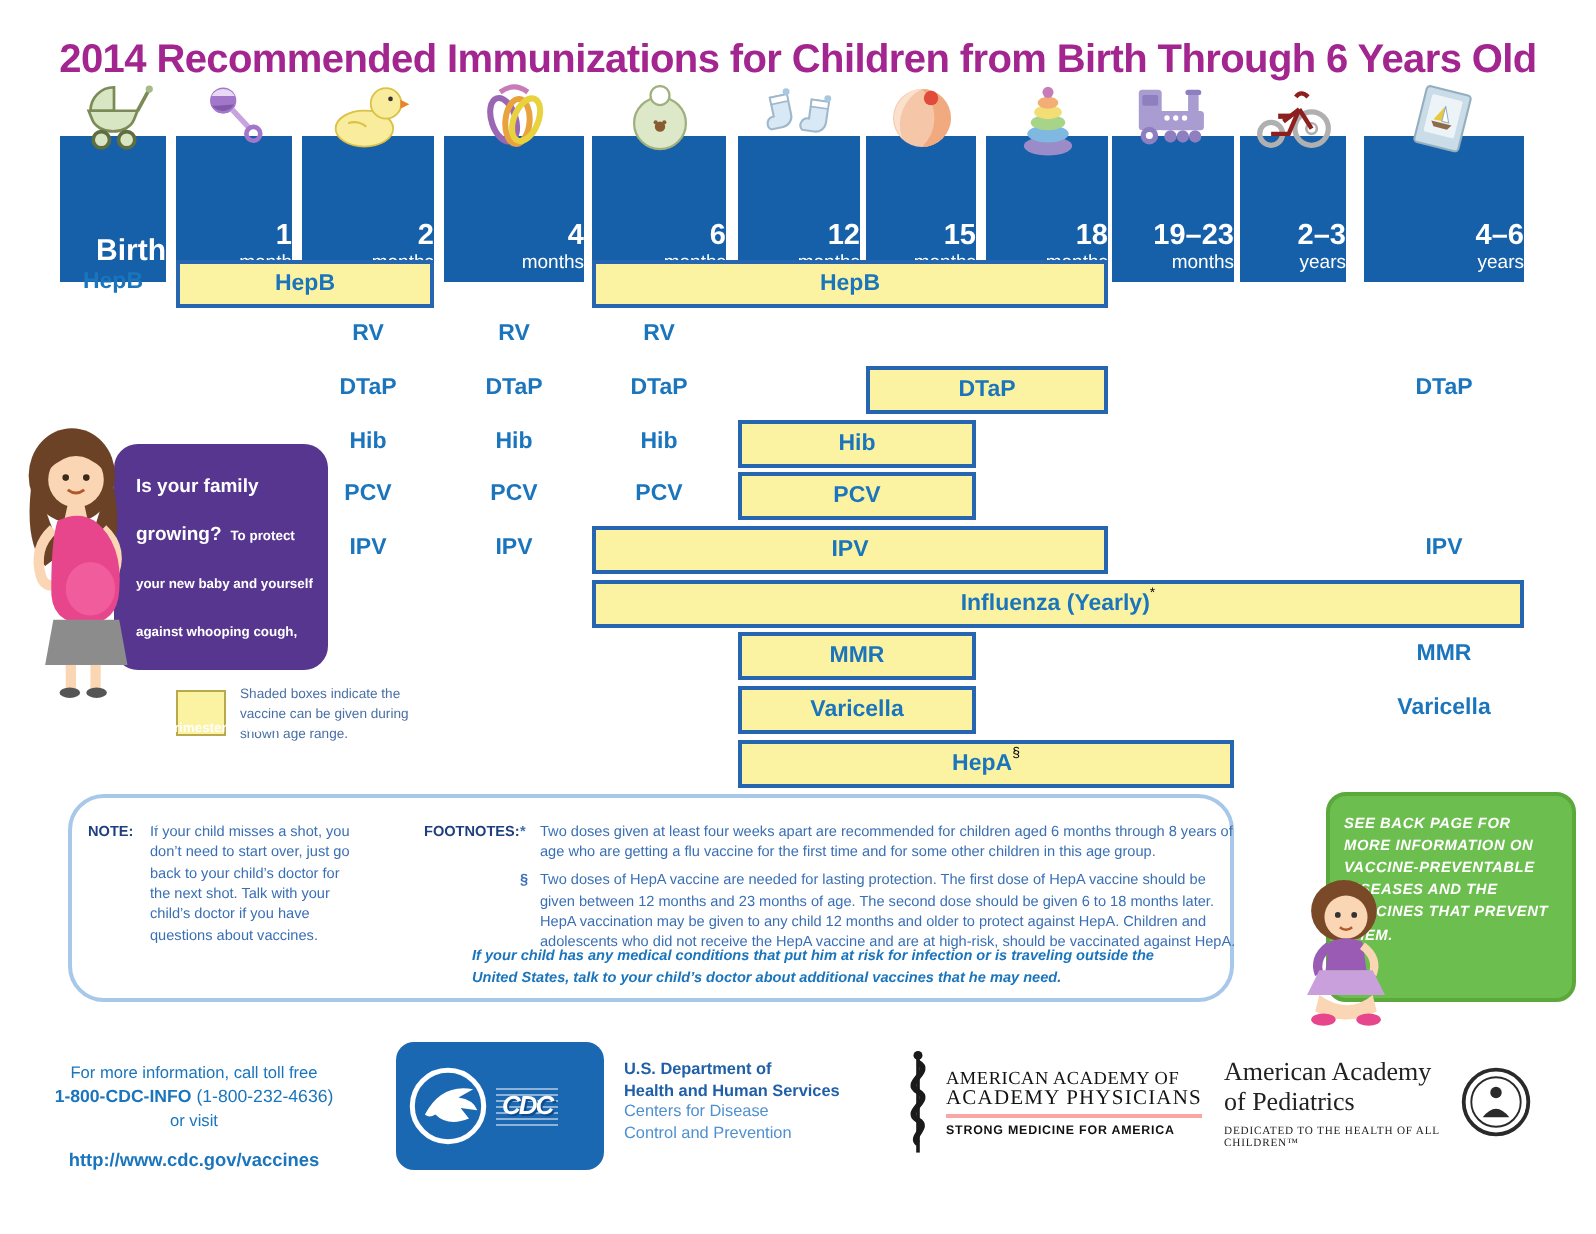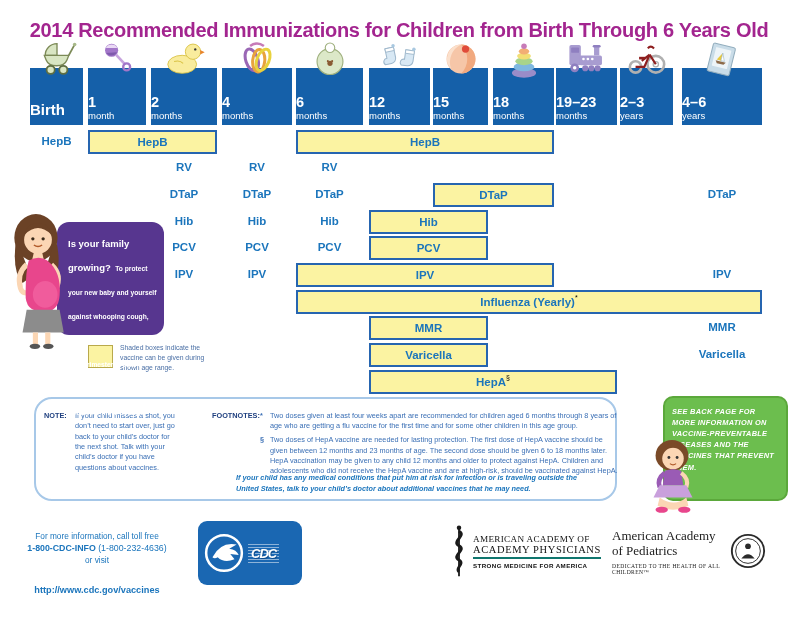"Birth" .age-cell { height: 57px -> 73px; text-align: left -> right }
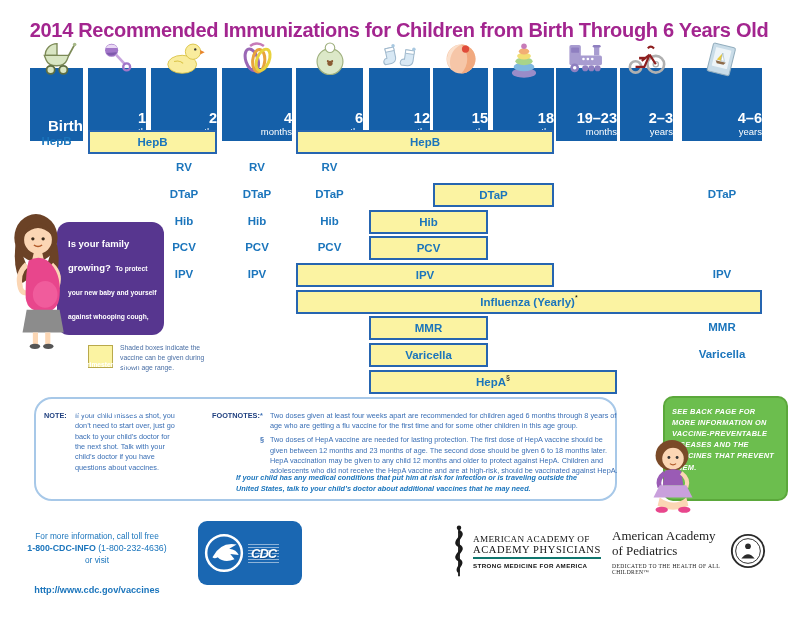"U.S. Department of" div.hhs { html: none -> <div> <div>U.S. Department of</div> <div>Health and Human Services</div> <div>Centers for Disease</div> <div>Control and Prevention</div> </div> }
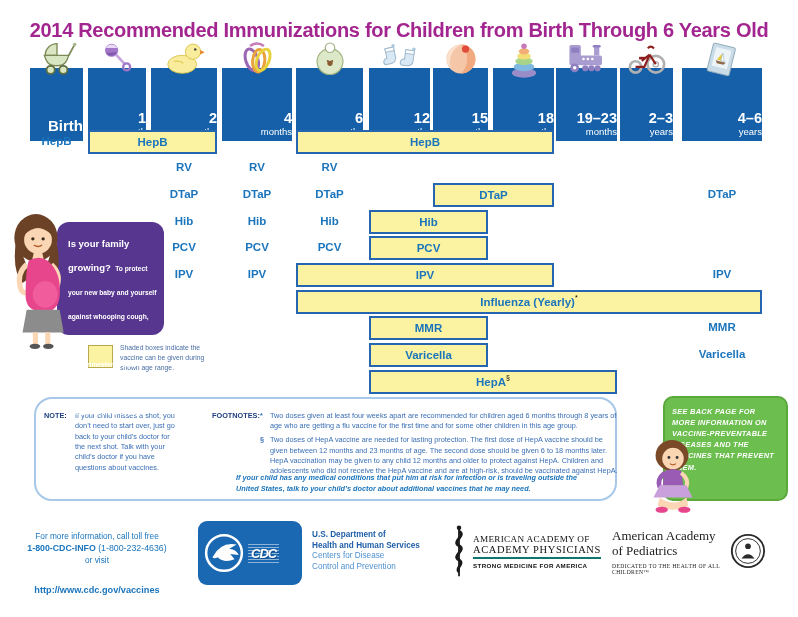"AMERICAN ACADEMY OF" .aafp-lines { border-bottom: 2px solid #0f766e -> 2px solid #fca5a5 }
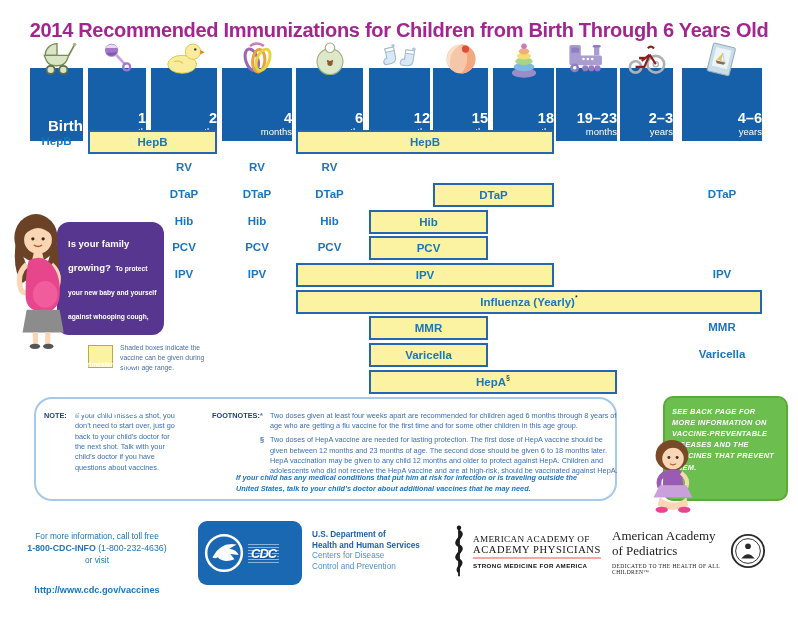"http://www.cdc.gov/vaccines" .contact .c4 { margin-top: 20px -> 10px }
